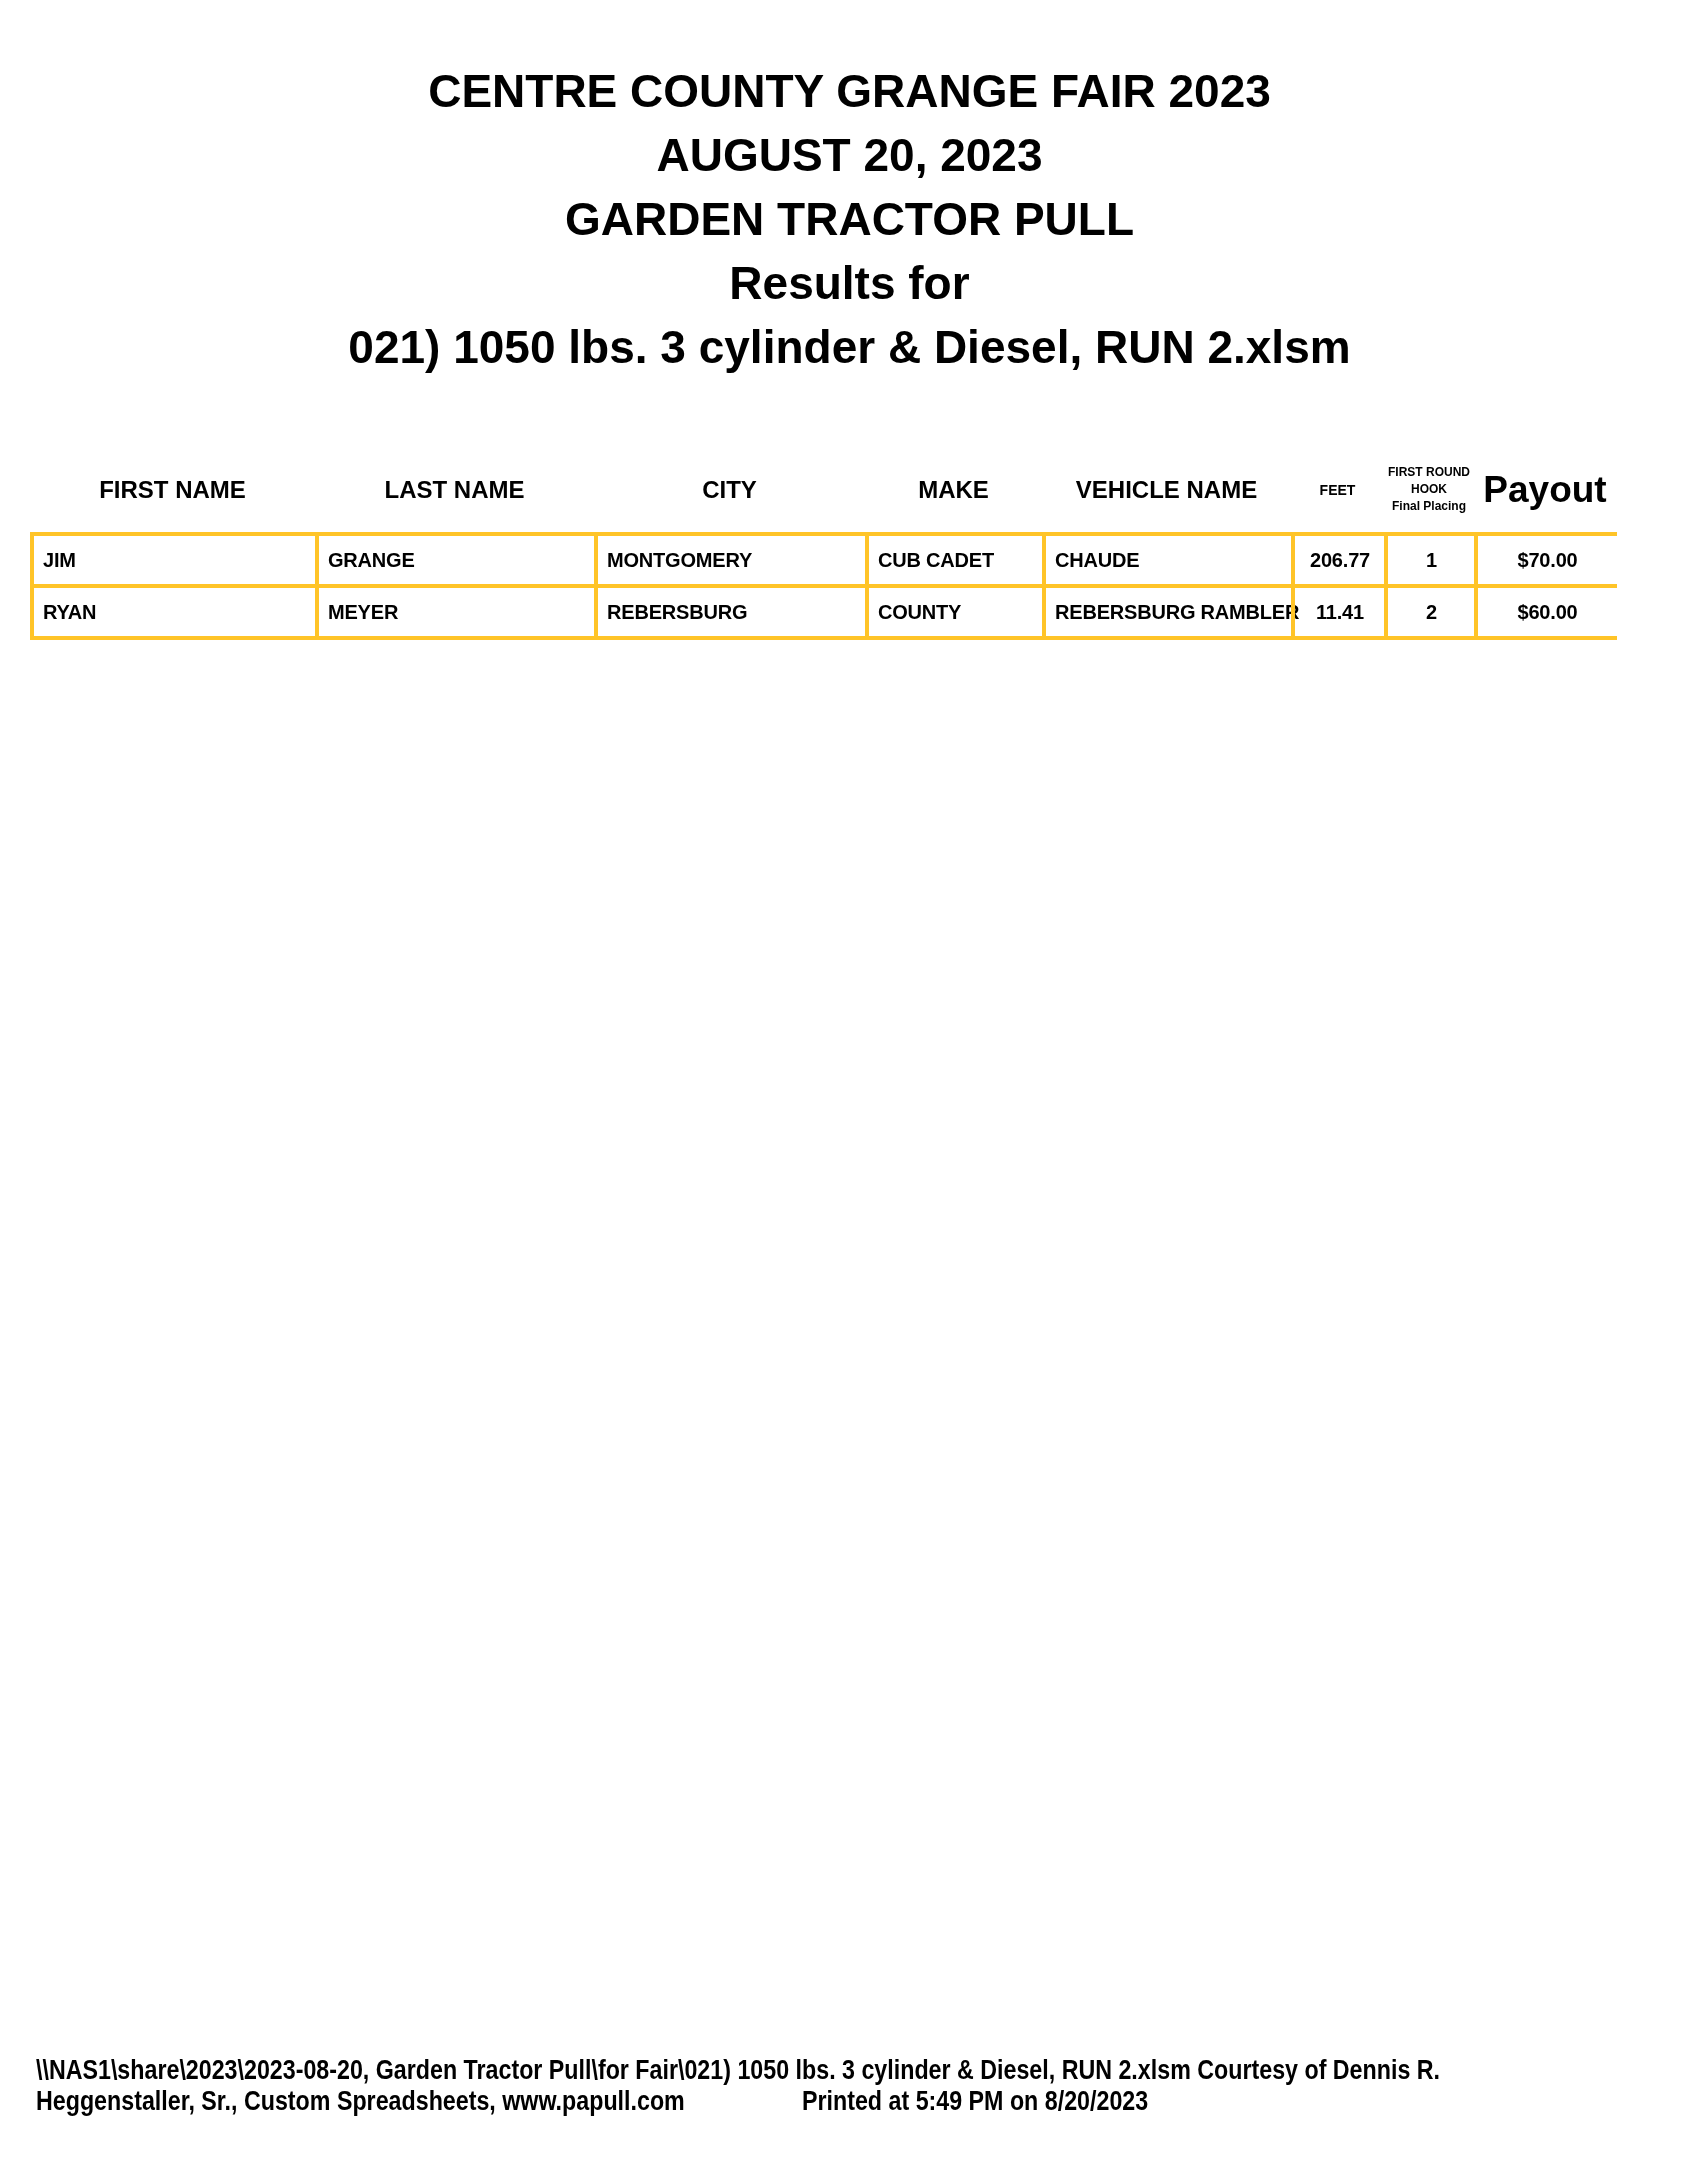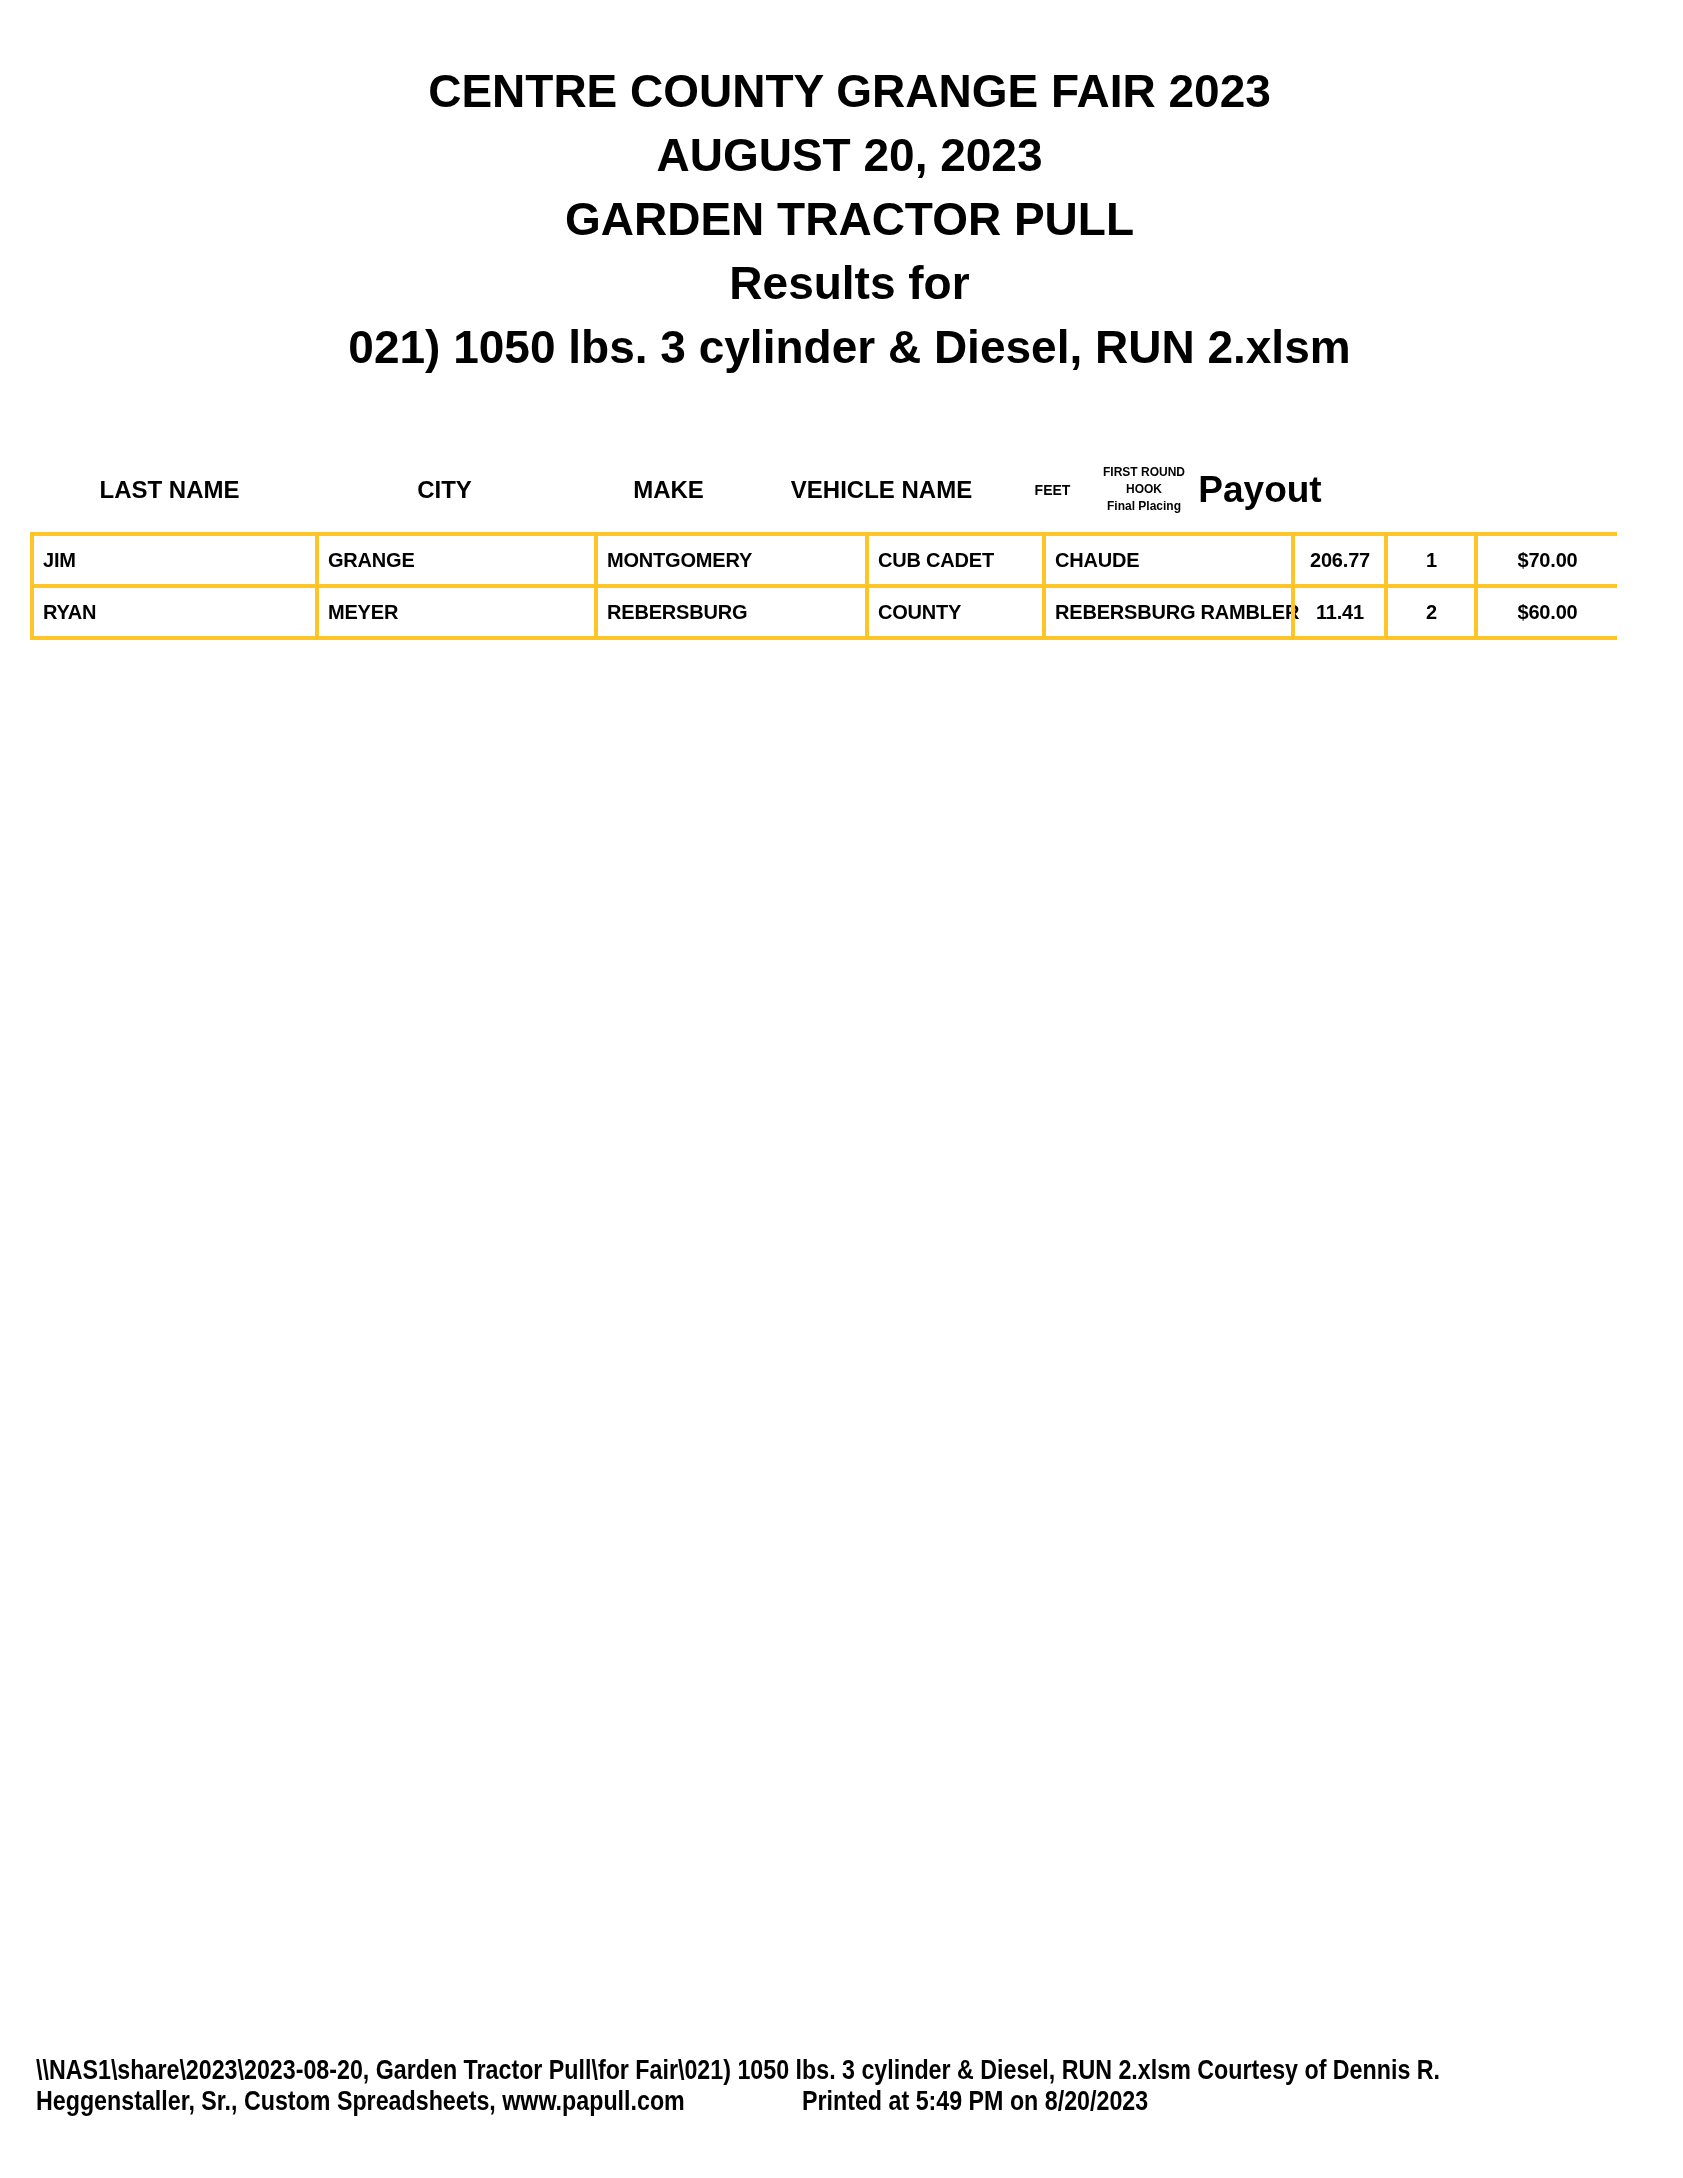"FIRST NAME" div.hcell { html: none -> <div>FIRST NAME</div> }
